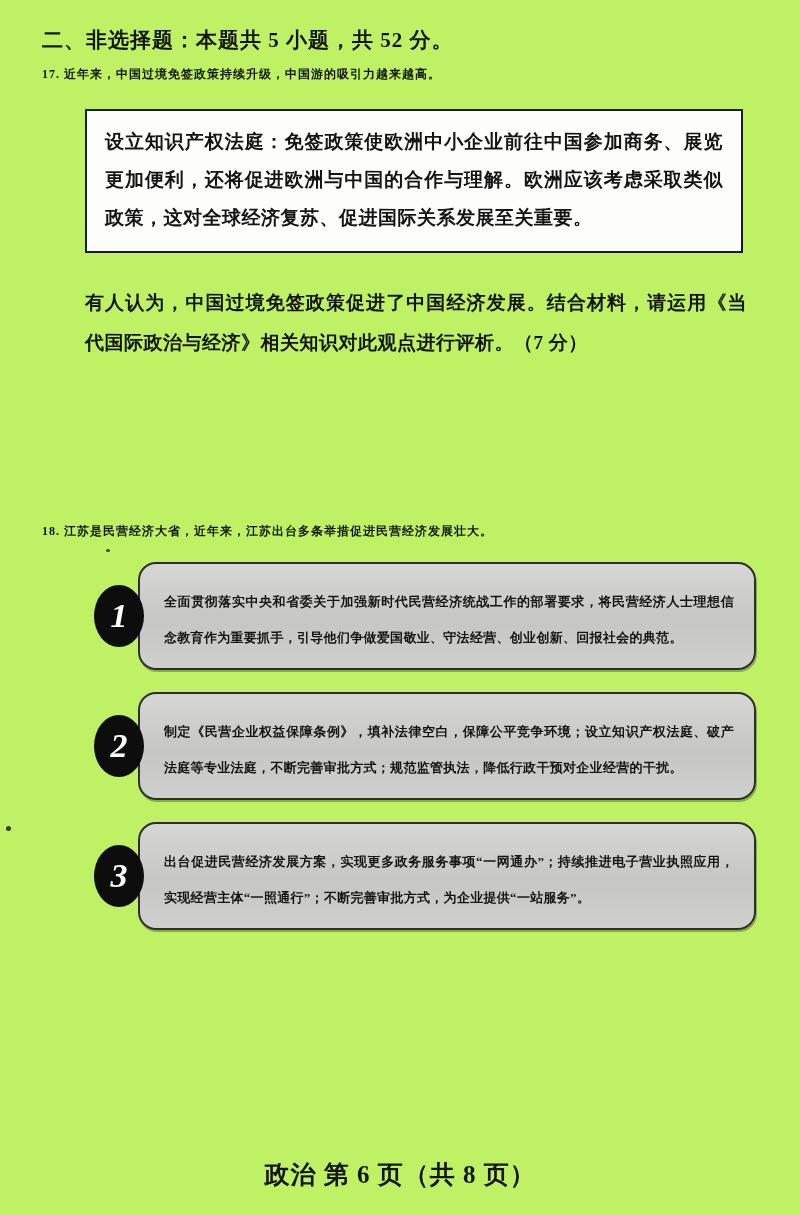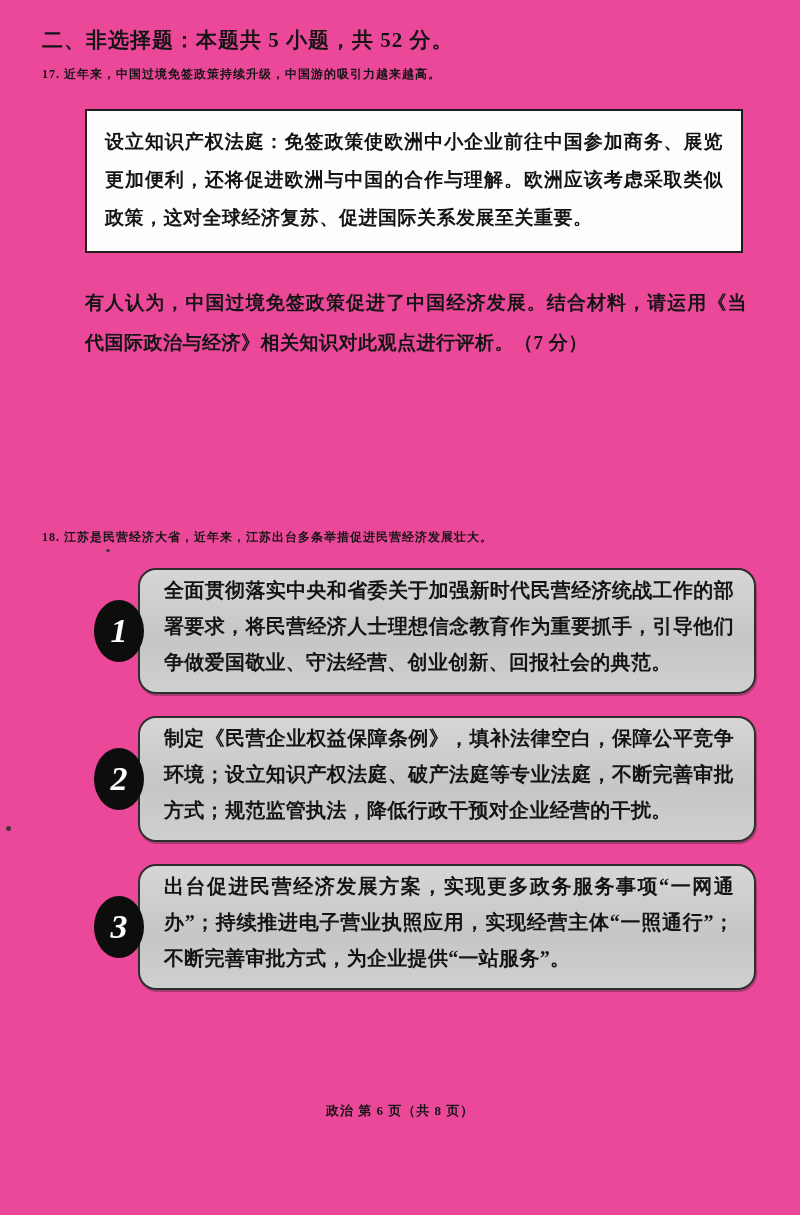"二、非选择题：本题共 5 小题，共 52 分。" .page { background: #ec4899 -> #bef264 }
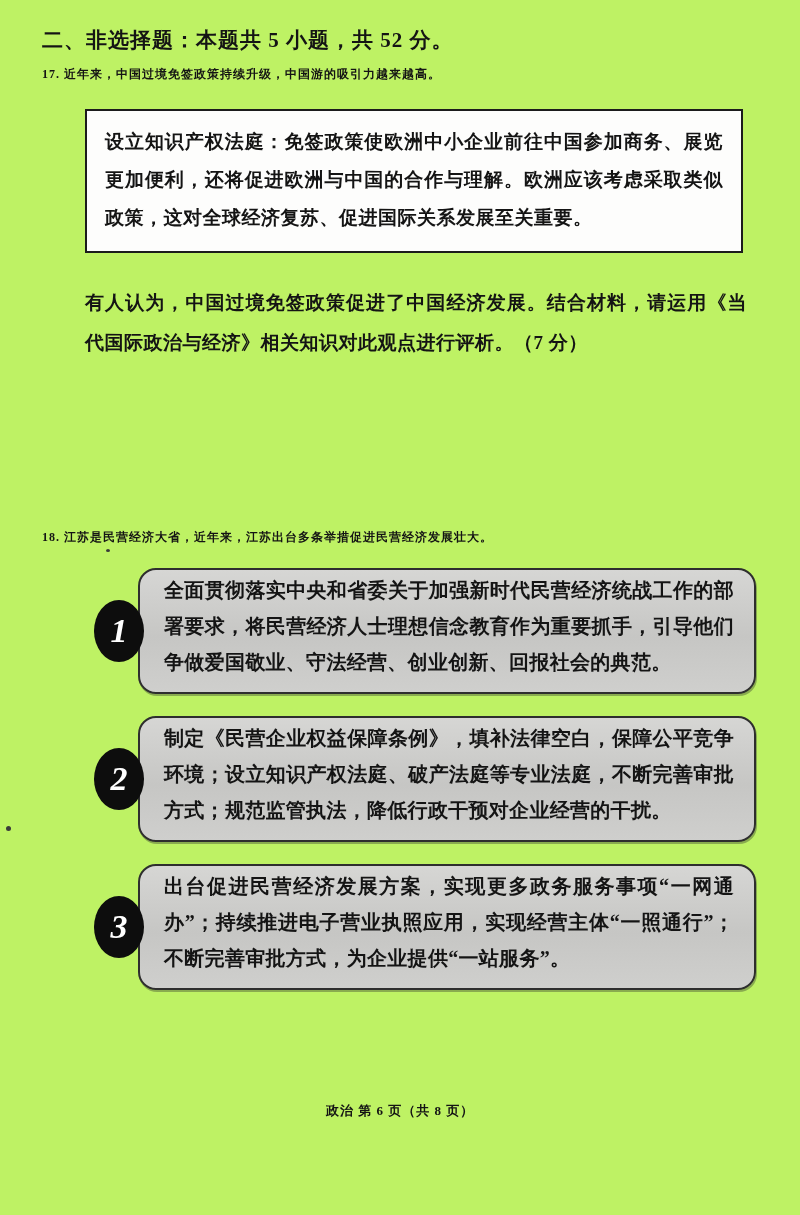"18. 江苏是民营经济大省，近年来，江苏出台多条举措促进民营经济发展壮大。" .q18-stem { margin-top: 16px -> 10px }
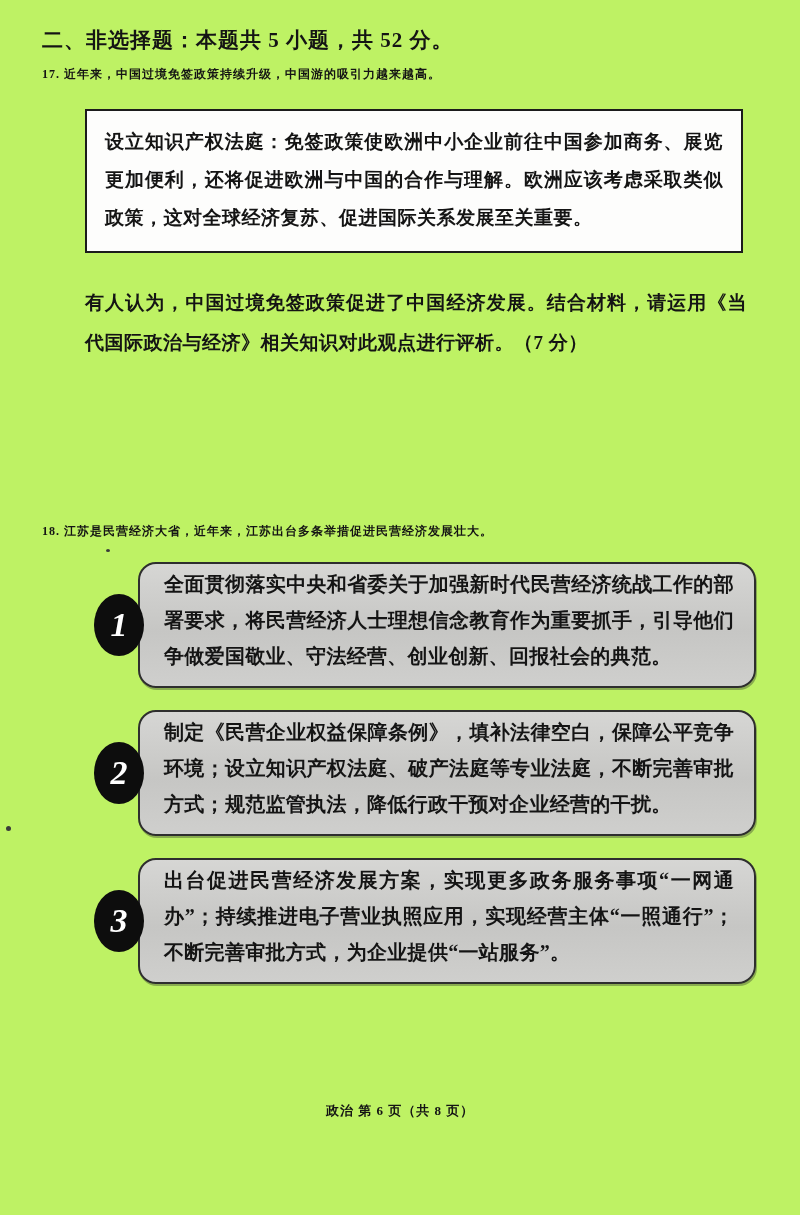"全面贯彻落实中央和省委关于加强新时代民营经济统战工作的部署要求，将民营经济人士理" .measure-box { font-size: 20px -> 13px; padding: 2px 20px 12px 24px -> 20px 20px 12px 24px }
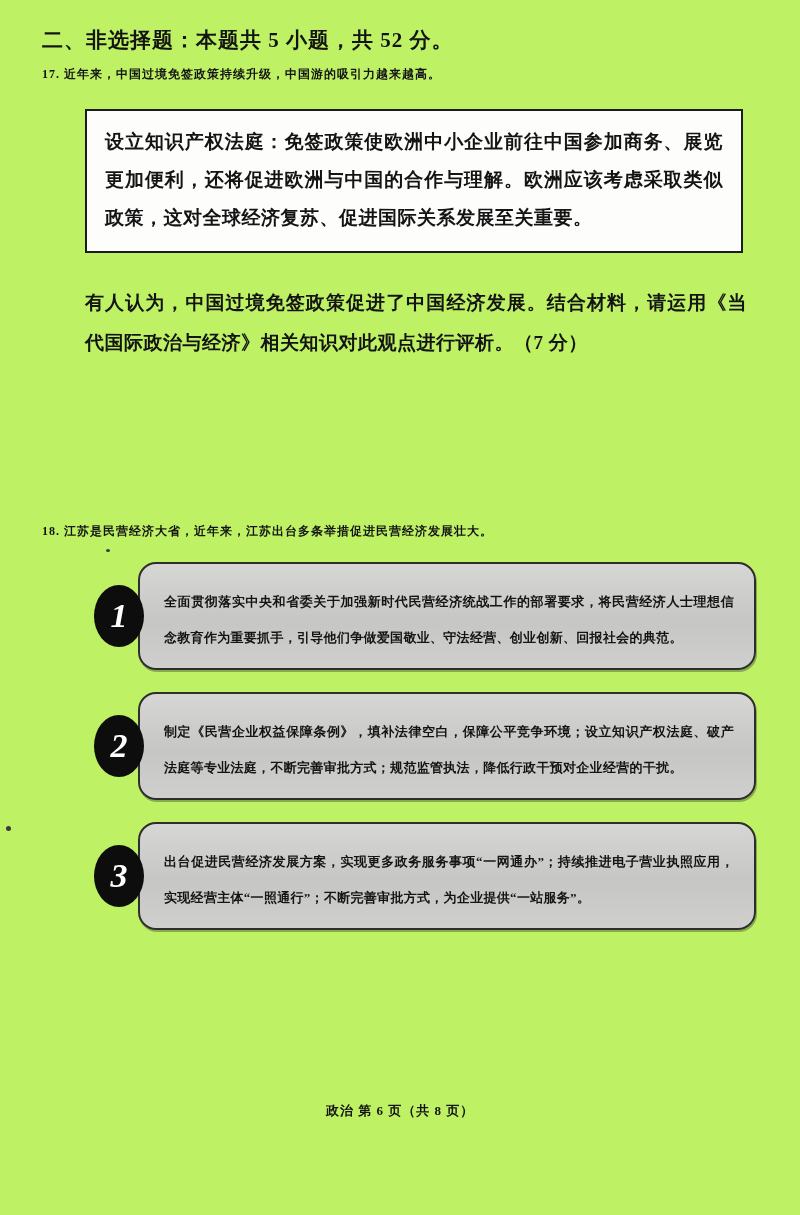"政治 第 6 页（共 8" .footer { font-size: 13px -> 25px; top: 1102px -> 1158px }
